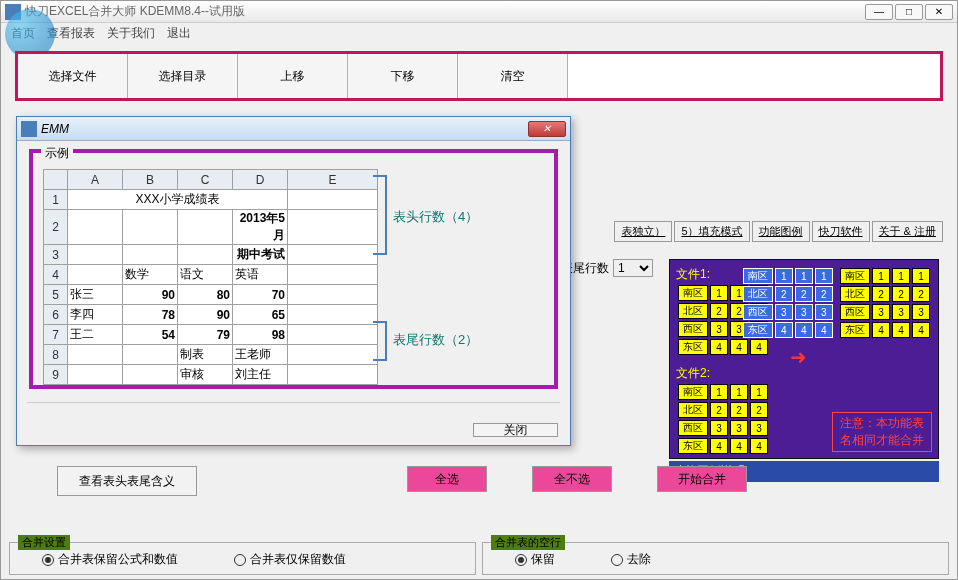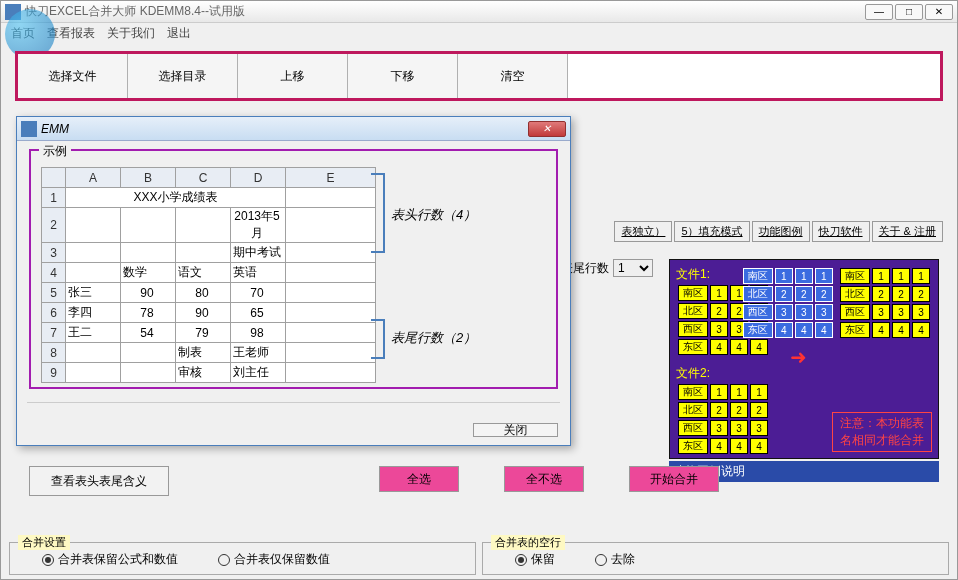"示例" .example-group { border: 2px solid #a21caf -> 4px solid #a21caf }
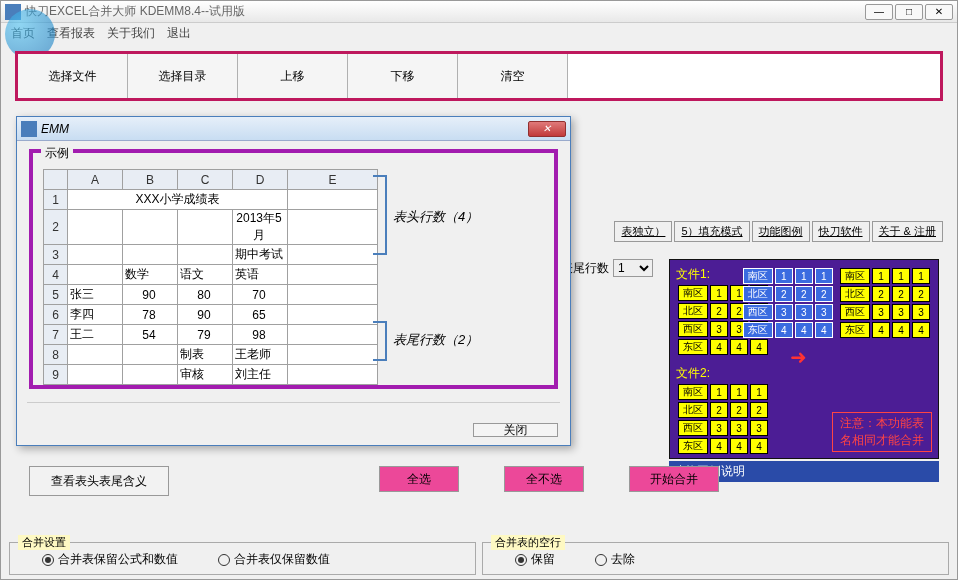"2013年5月" .excel-tbl td.ta-right { font-weight: none -> bold; text-align: none -> right }
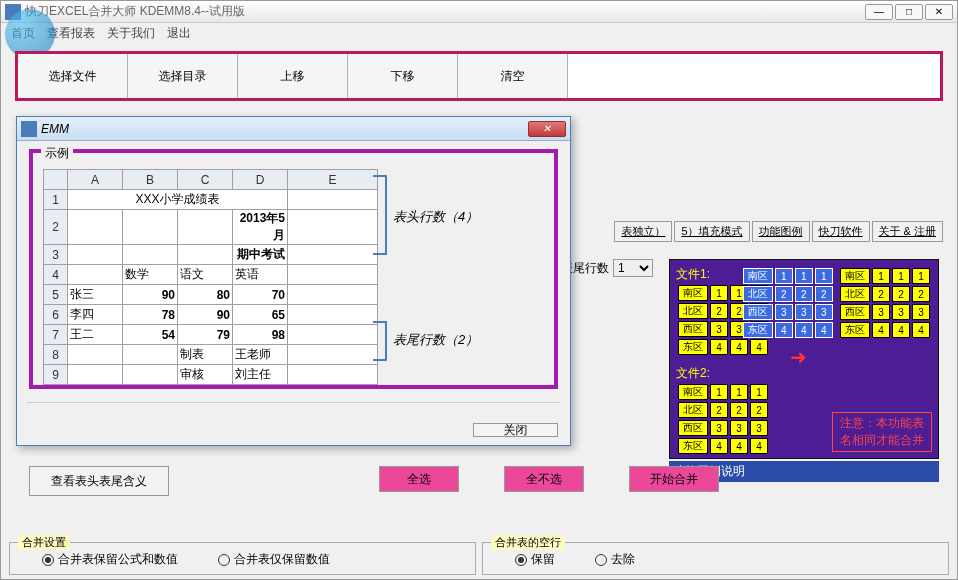"表头行数（4）" .annot { color: #000000 -> #0f766e; font-style: italic -> none }
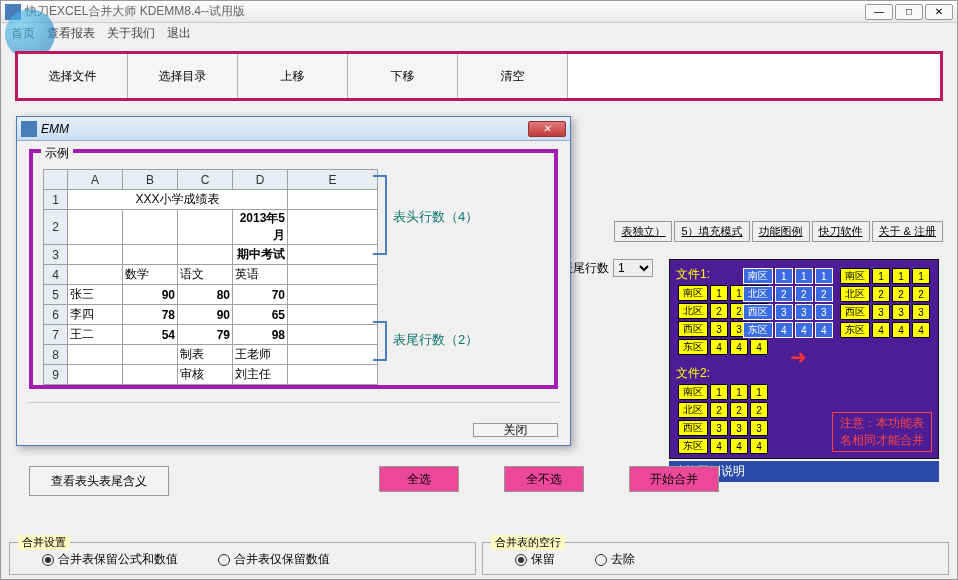"查看表头表尾含义" .lower-btns { left: 28px -> 56px }
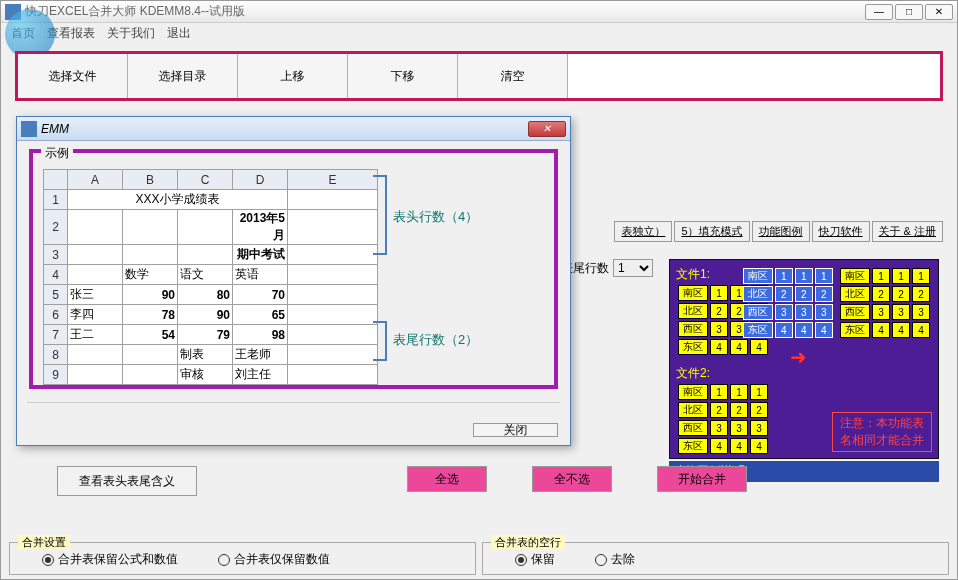"合并设置" .group-box .legend { background: #fef9c3 -> #4d7c0f }
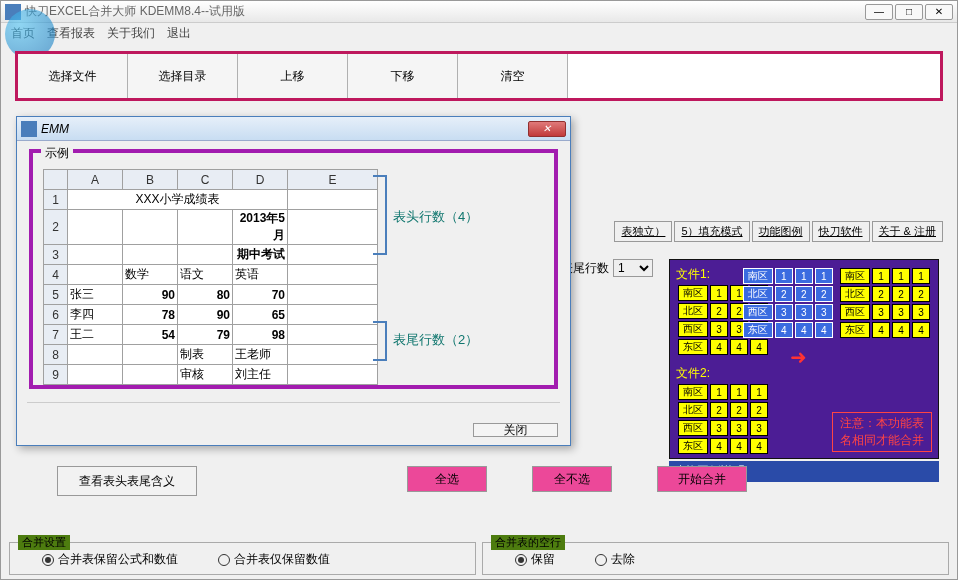"合并表保留公式和数值" .radio-row { gap: 40px -> 56px }
